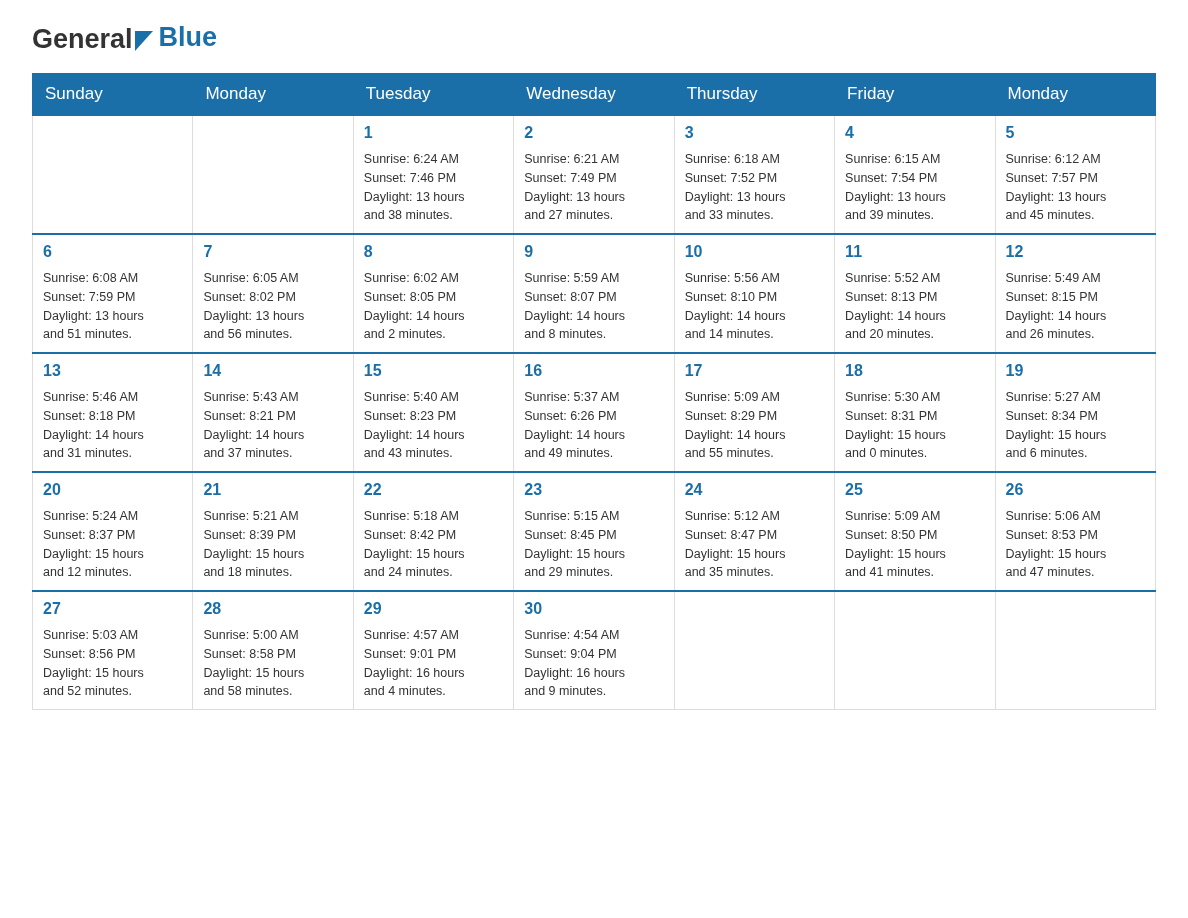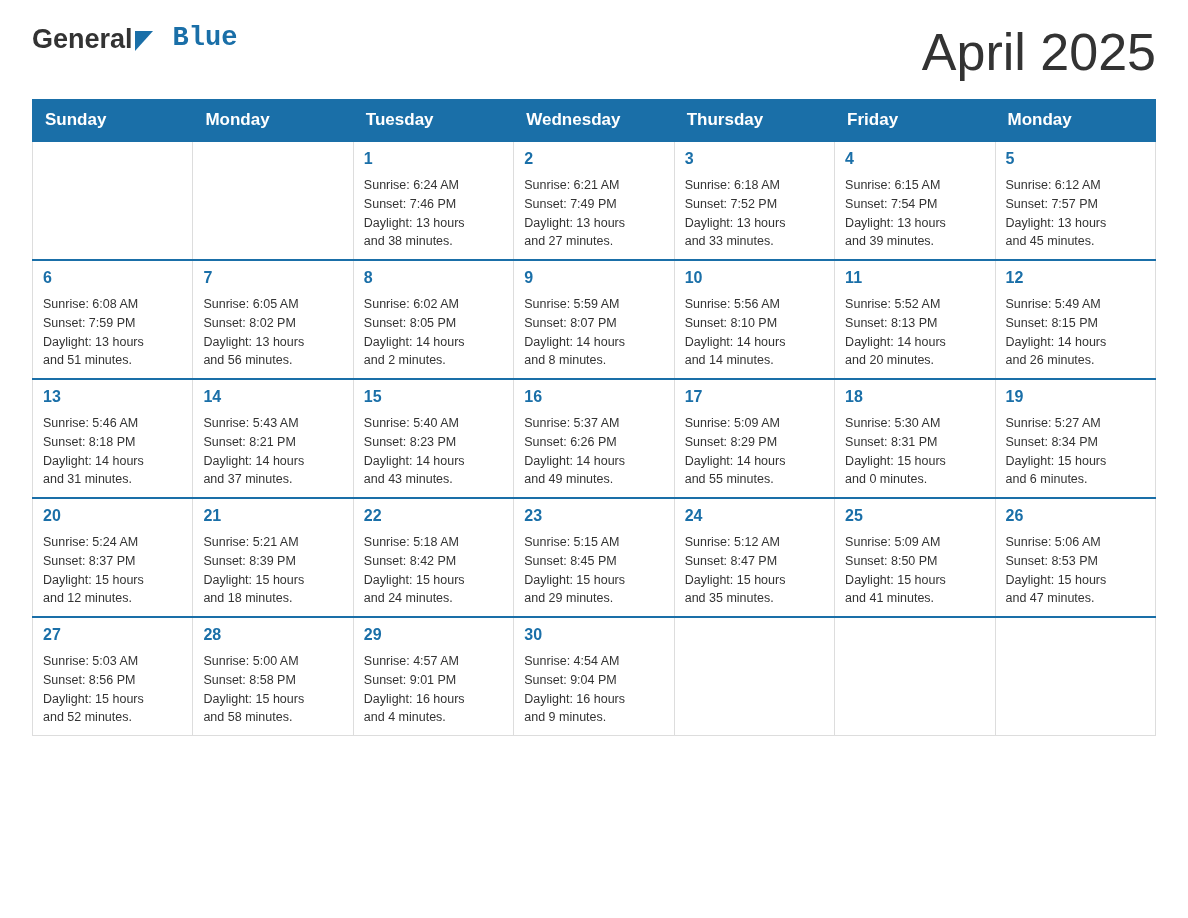"Blue" div.logo-row2 { font-family: Liberation Mono, monospace -> none; margin-left: 16px -> 2px }
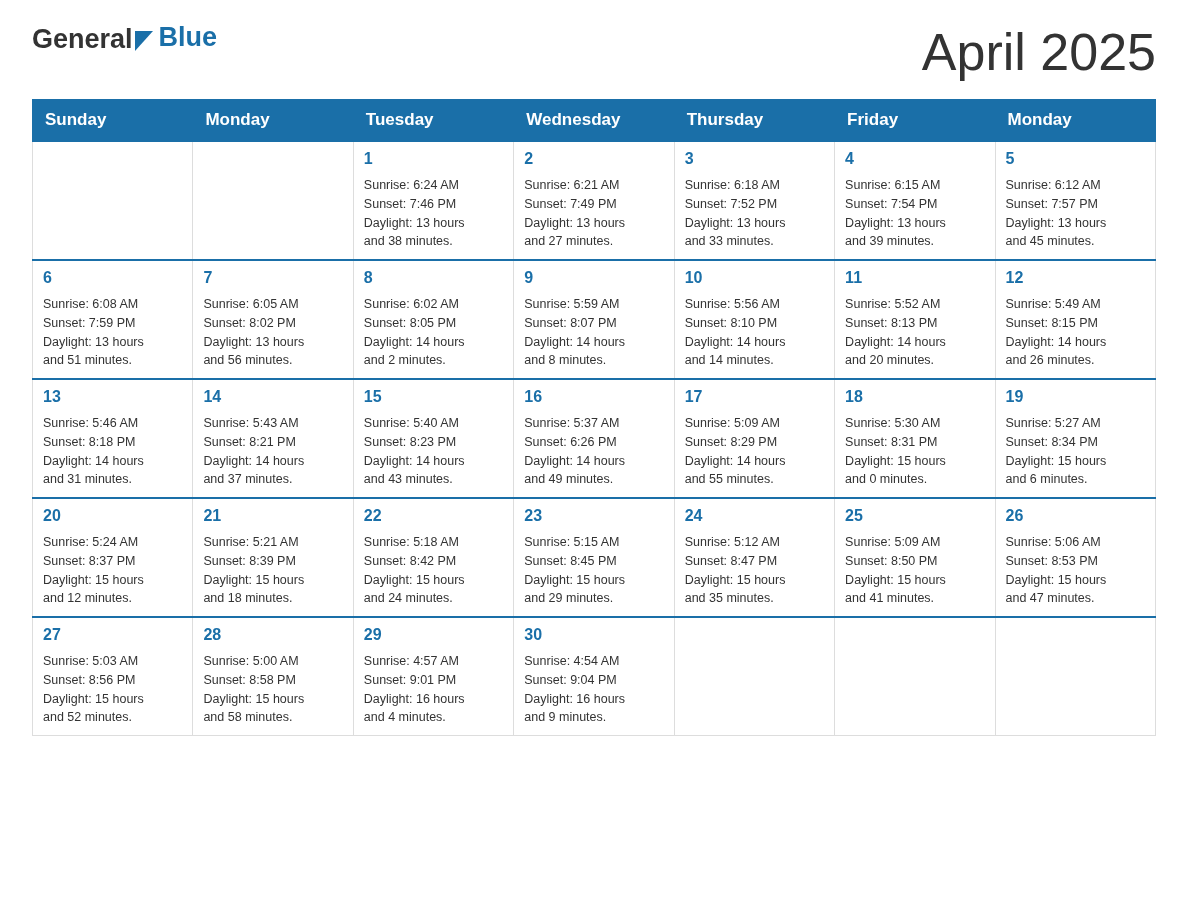"April 2025" div.month-title { html: <div>April 2025</div> -> none }
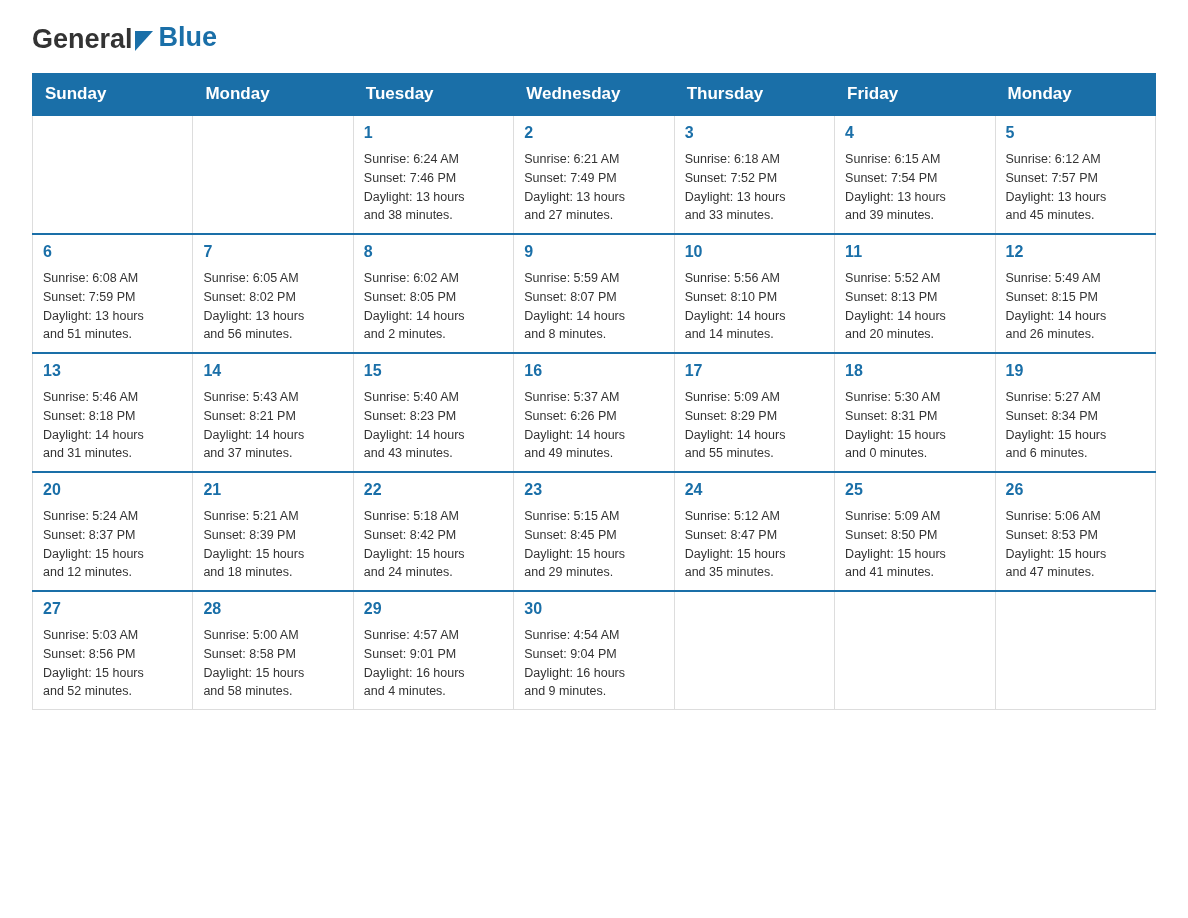"Sunday" .calendar th { font-weight: bold -> normal }
